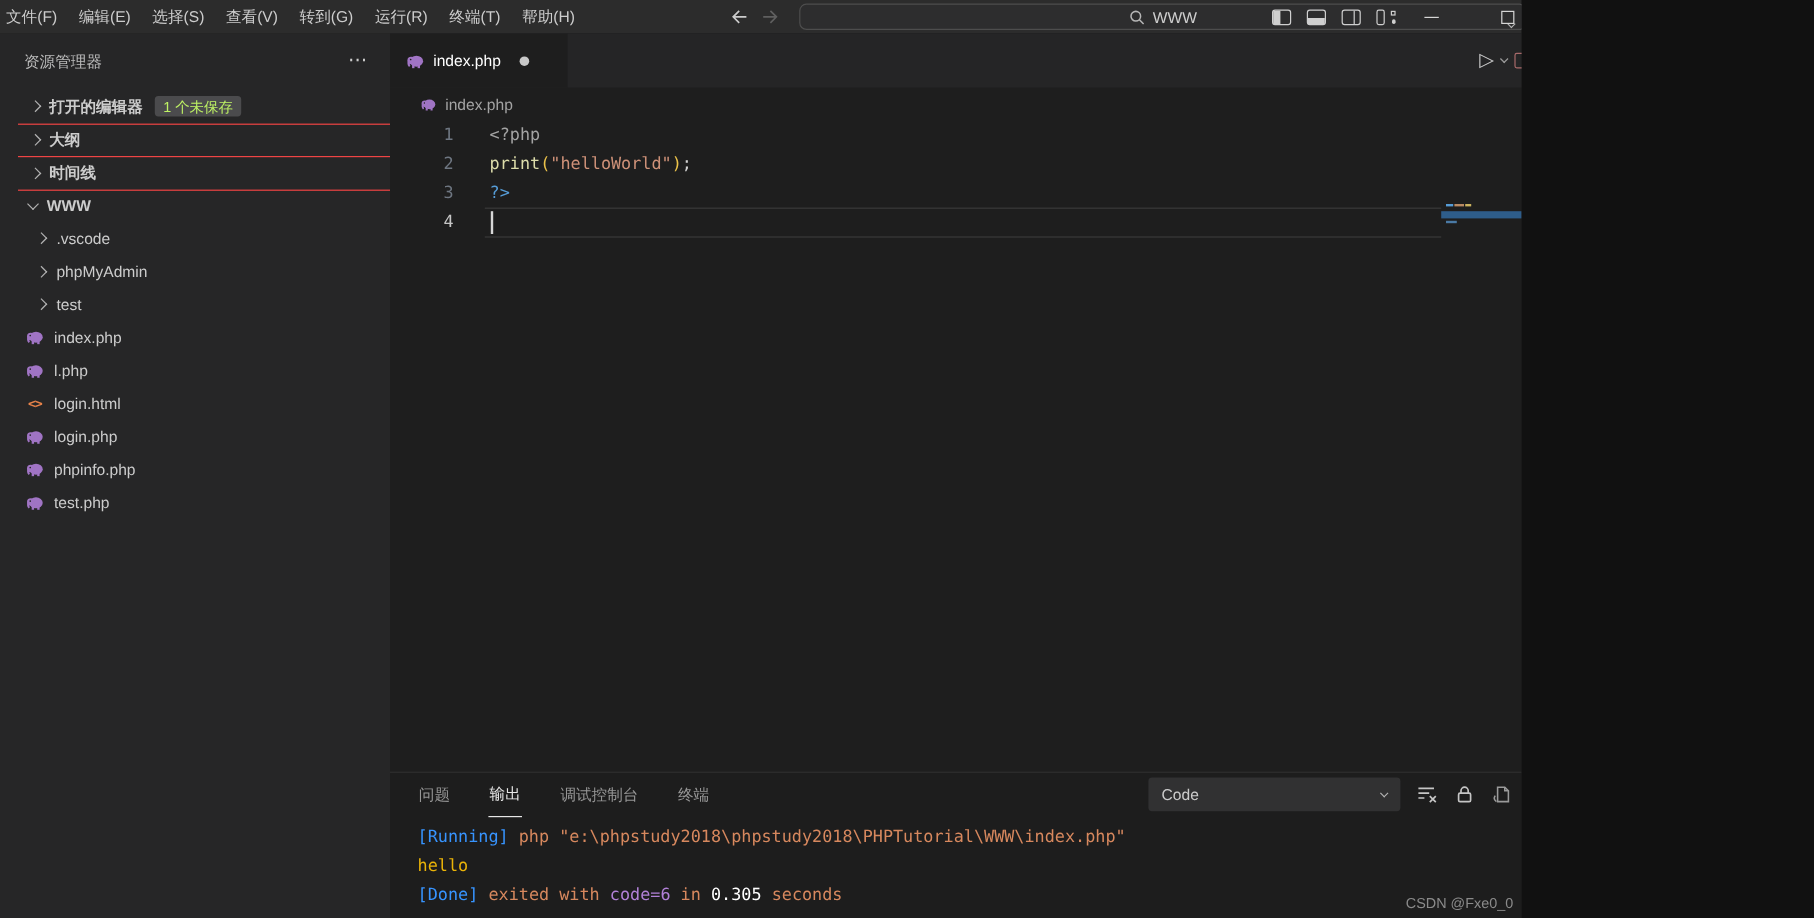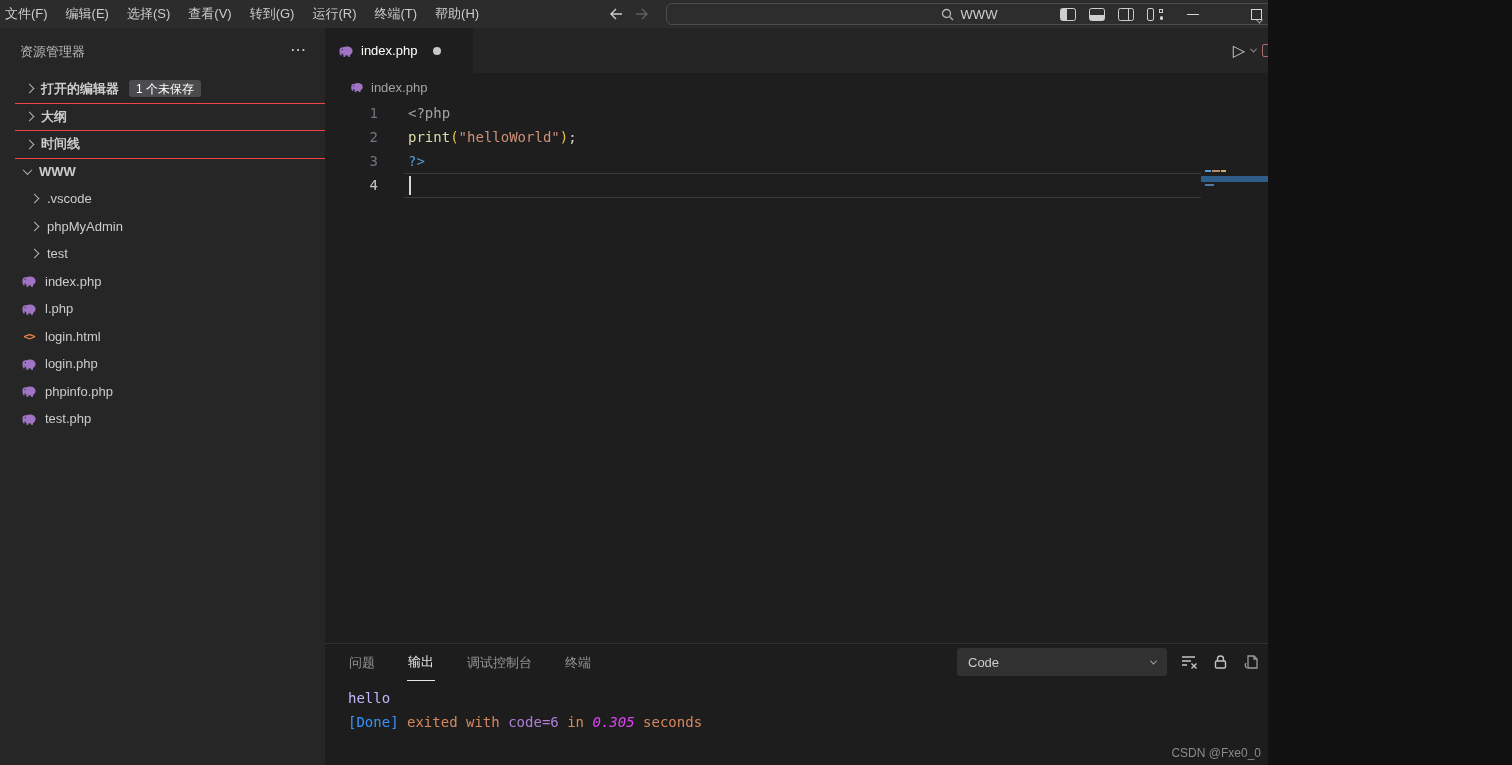"1 个未保存" .badge { color: #ffffff -> #bef264 }
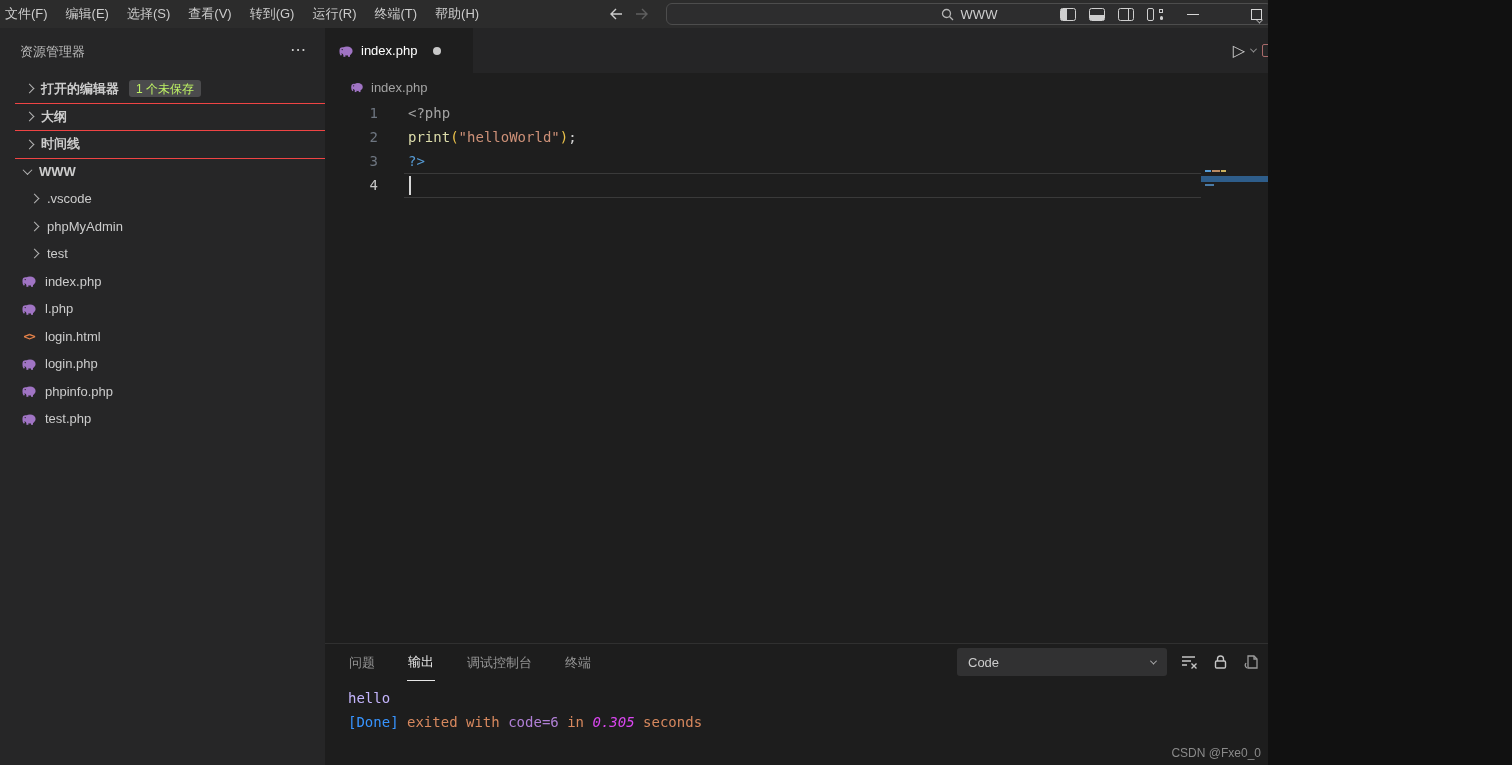"[Running] php" div.tok-row { html: none -> <div><span>[Running] </span><span>php "e:\phpstudy2018\phpstudy2018\PHPTutorial\WWW\index.php"</span></div> }
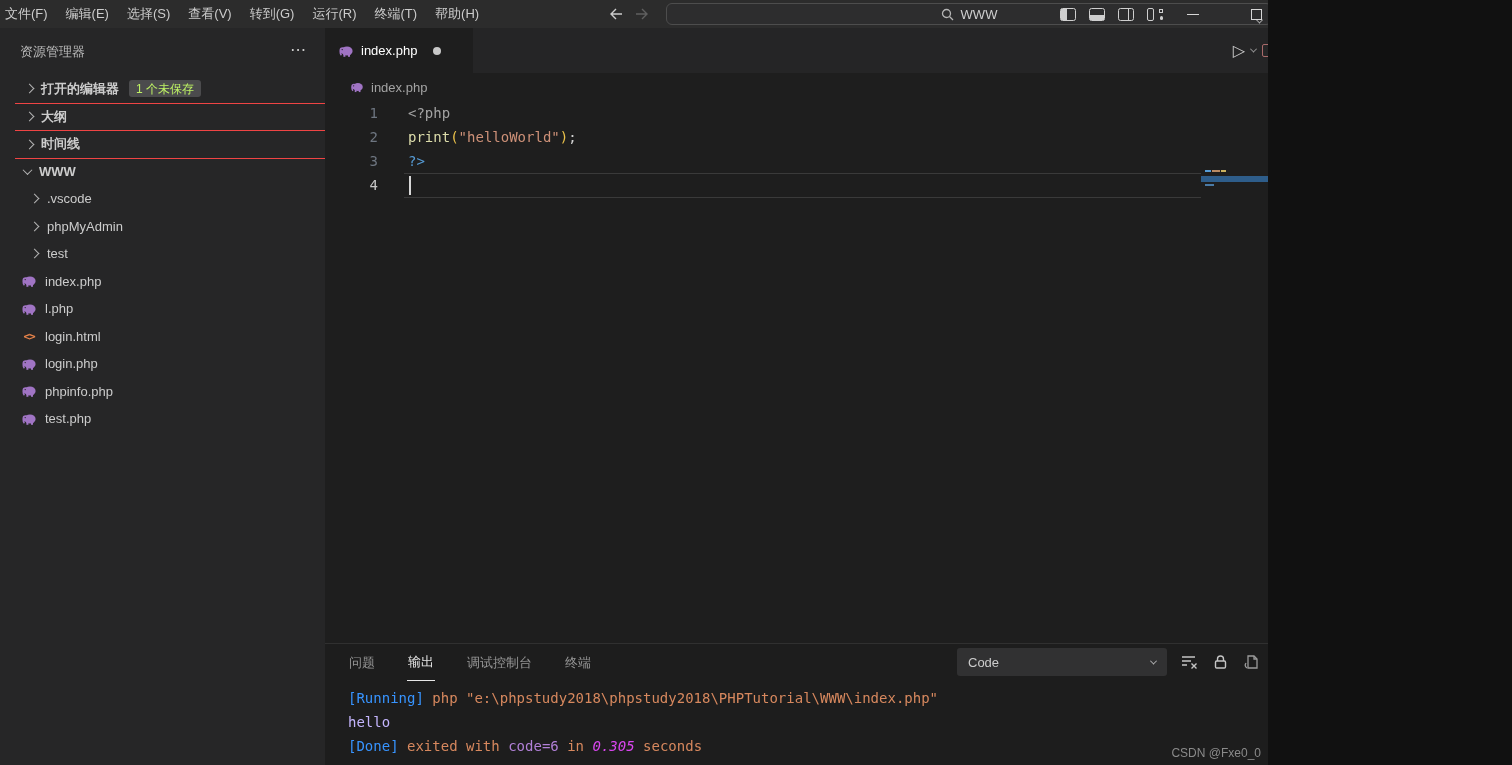"hello" span { color: #c4b5fd -> #eab308 }
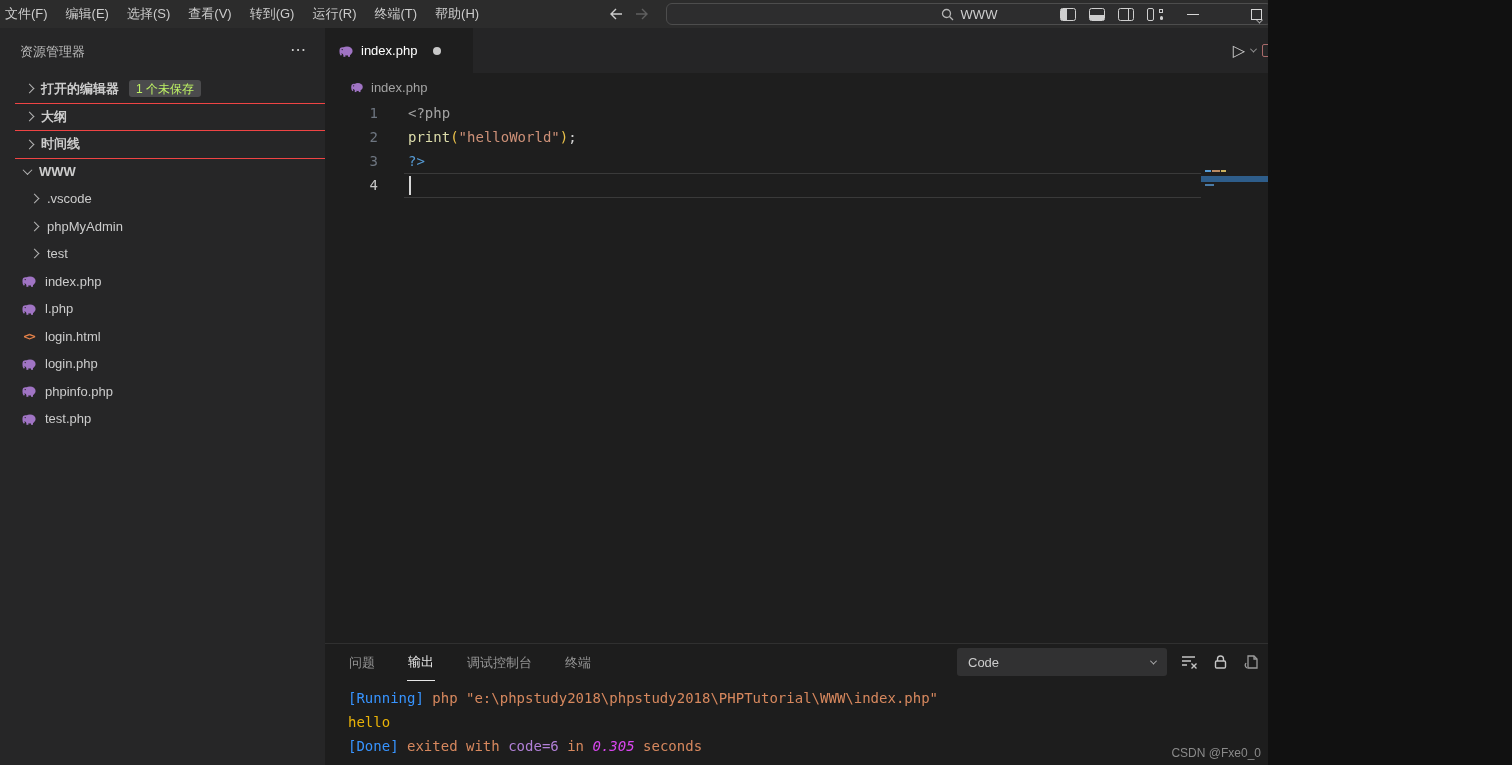"0.305" span { color: #d946ef -> #ffffff; font-style: italic -> none }
